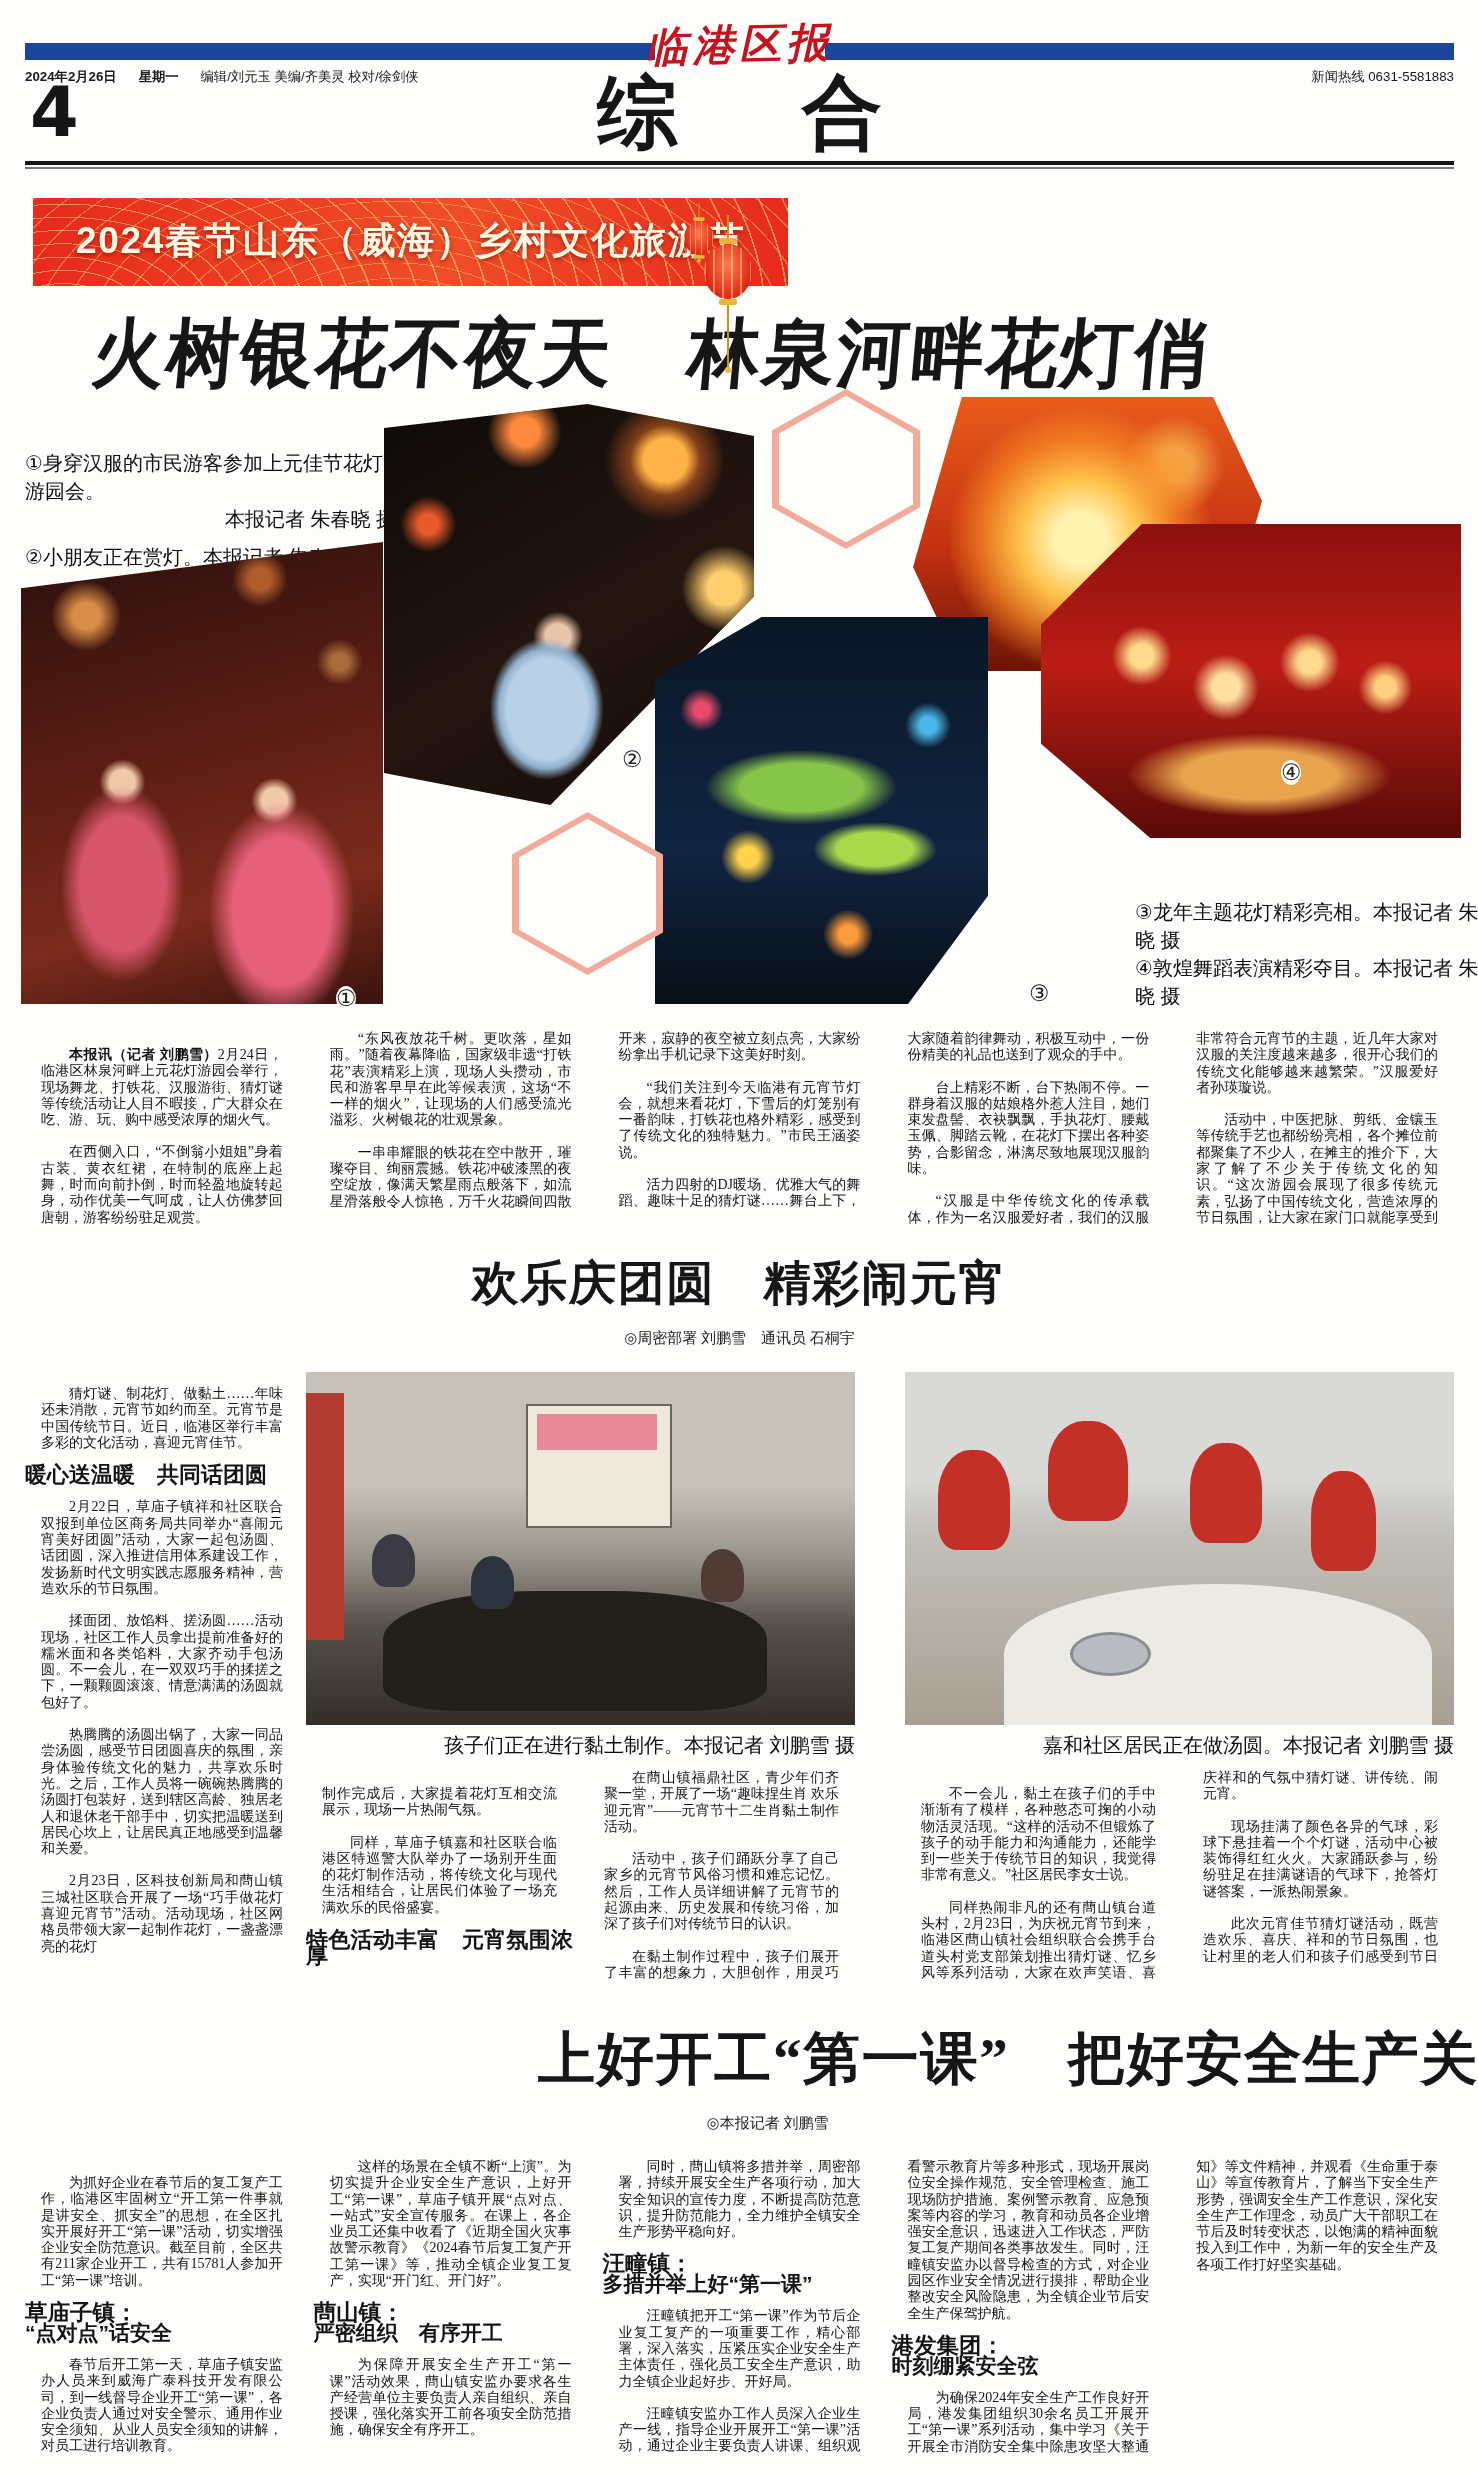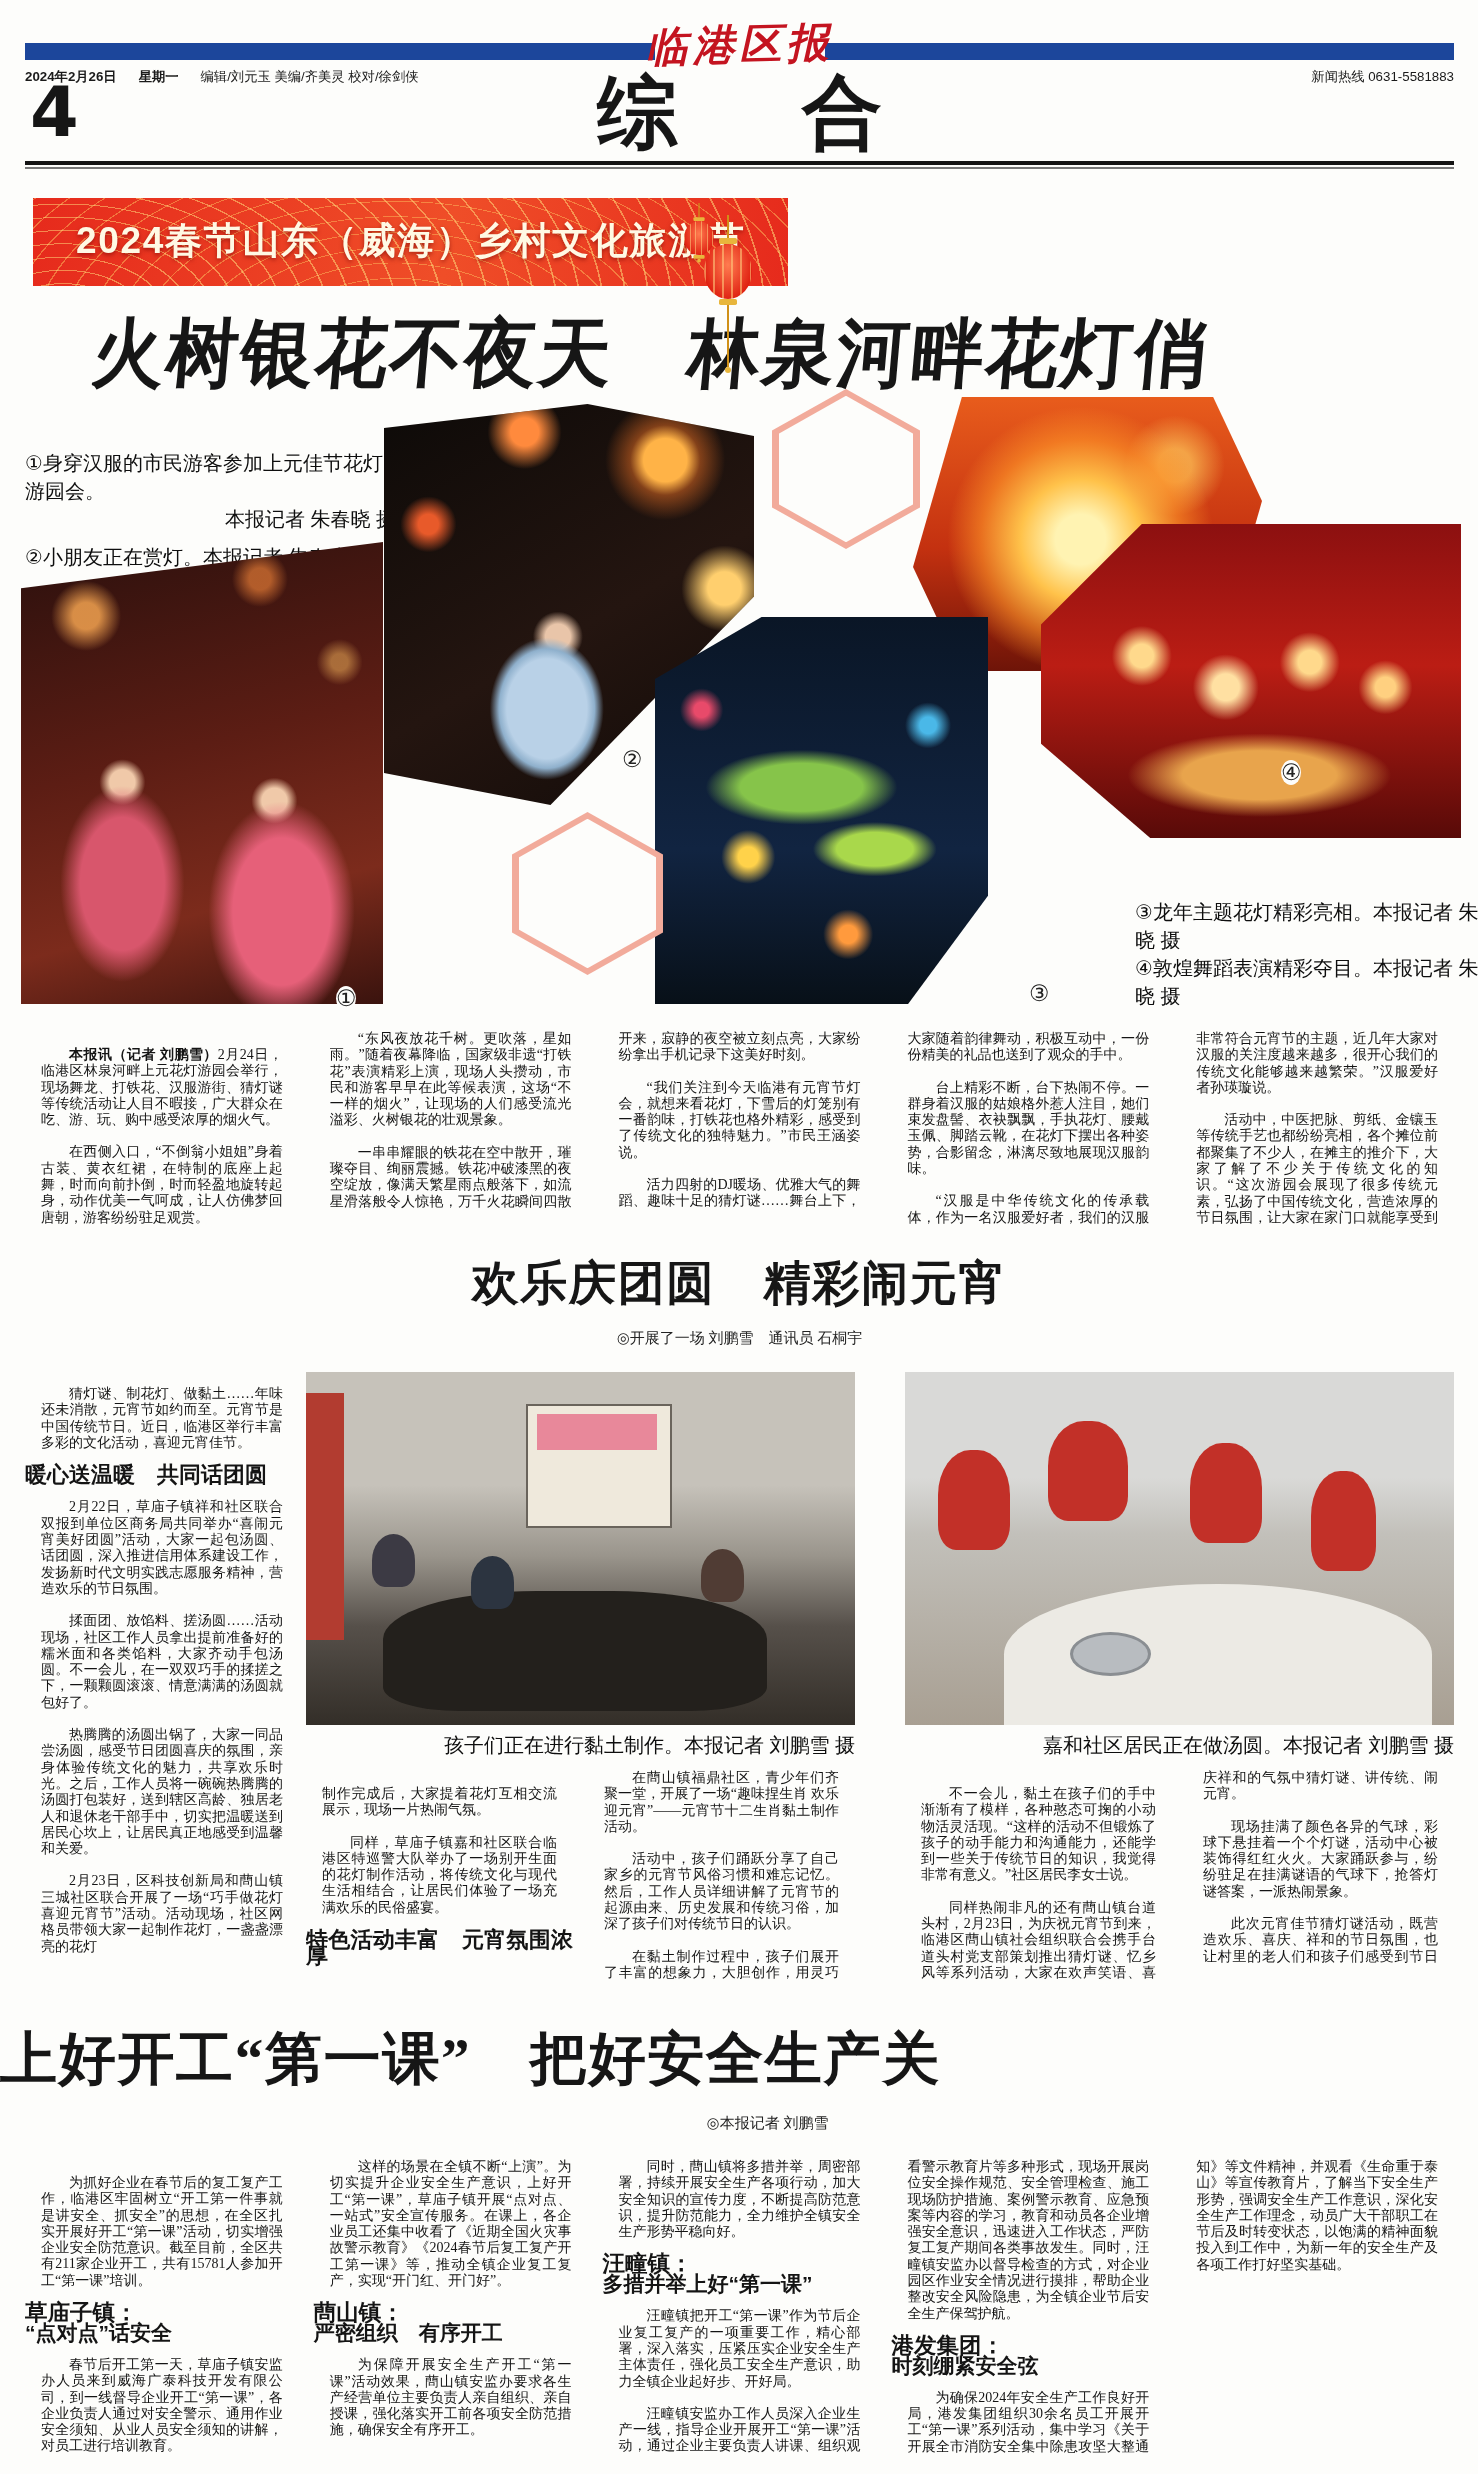"◎开展了一场 刘鹏雪 通讯员 石桐宇" div.abs { text: 开展了一场 -> 周密部署 }
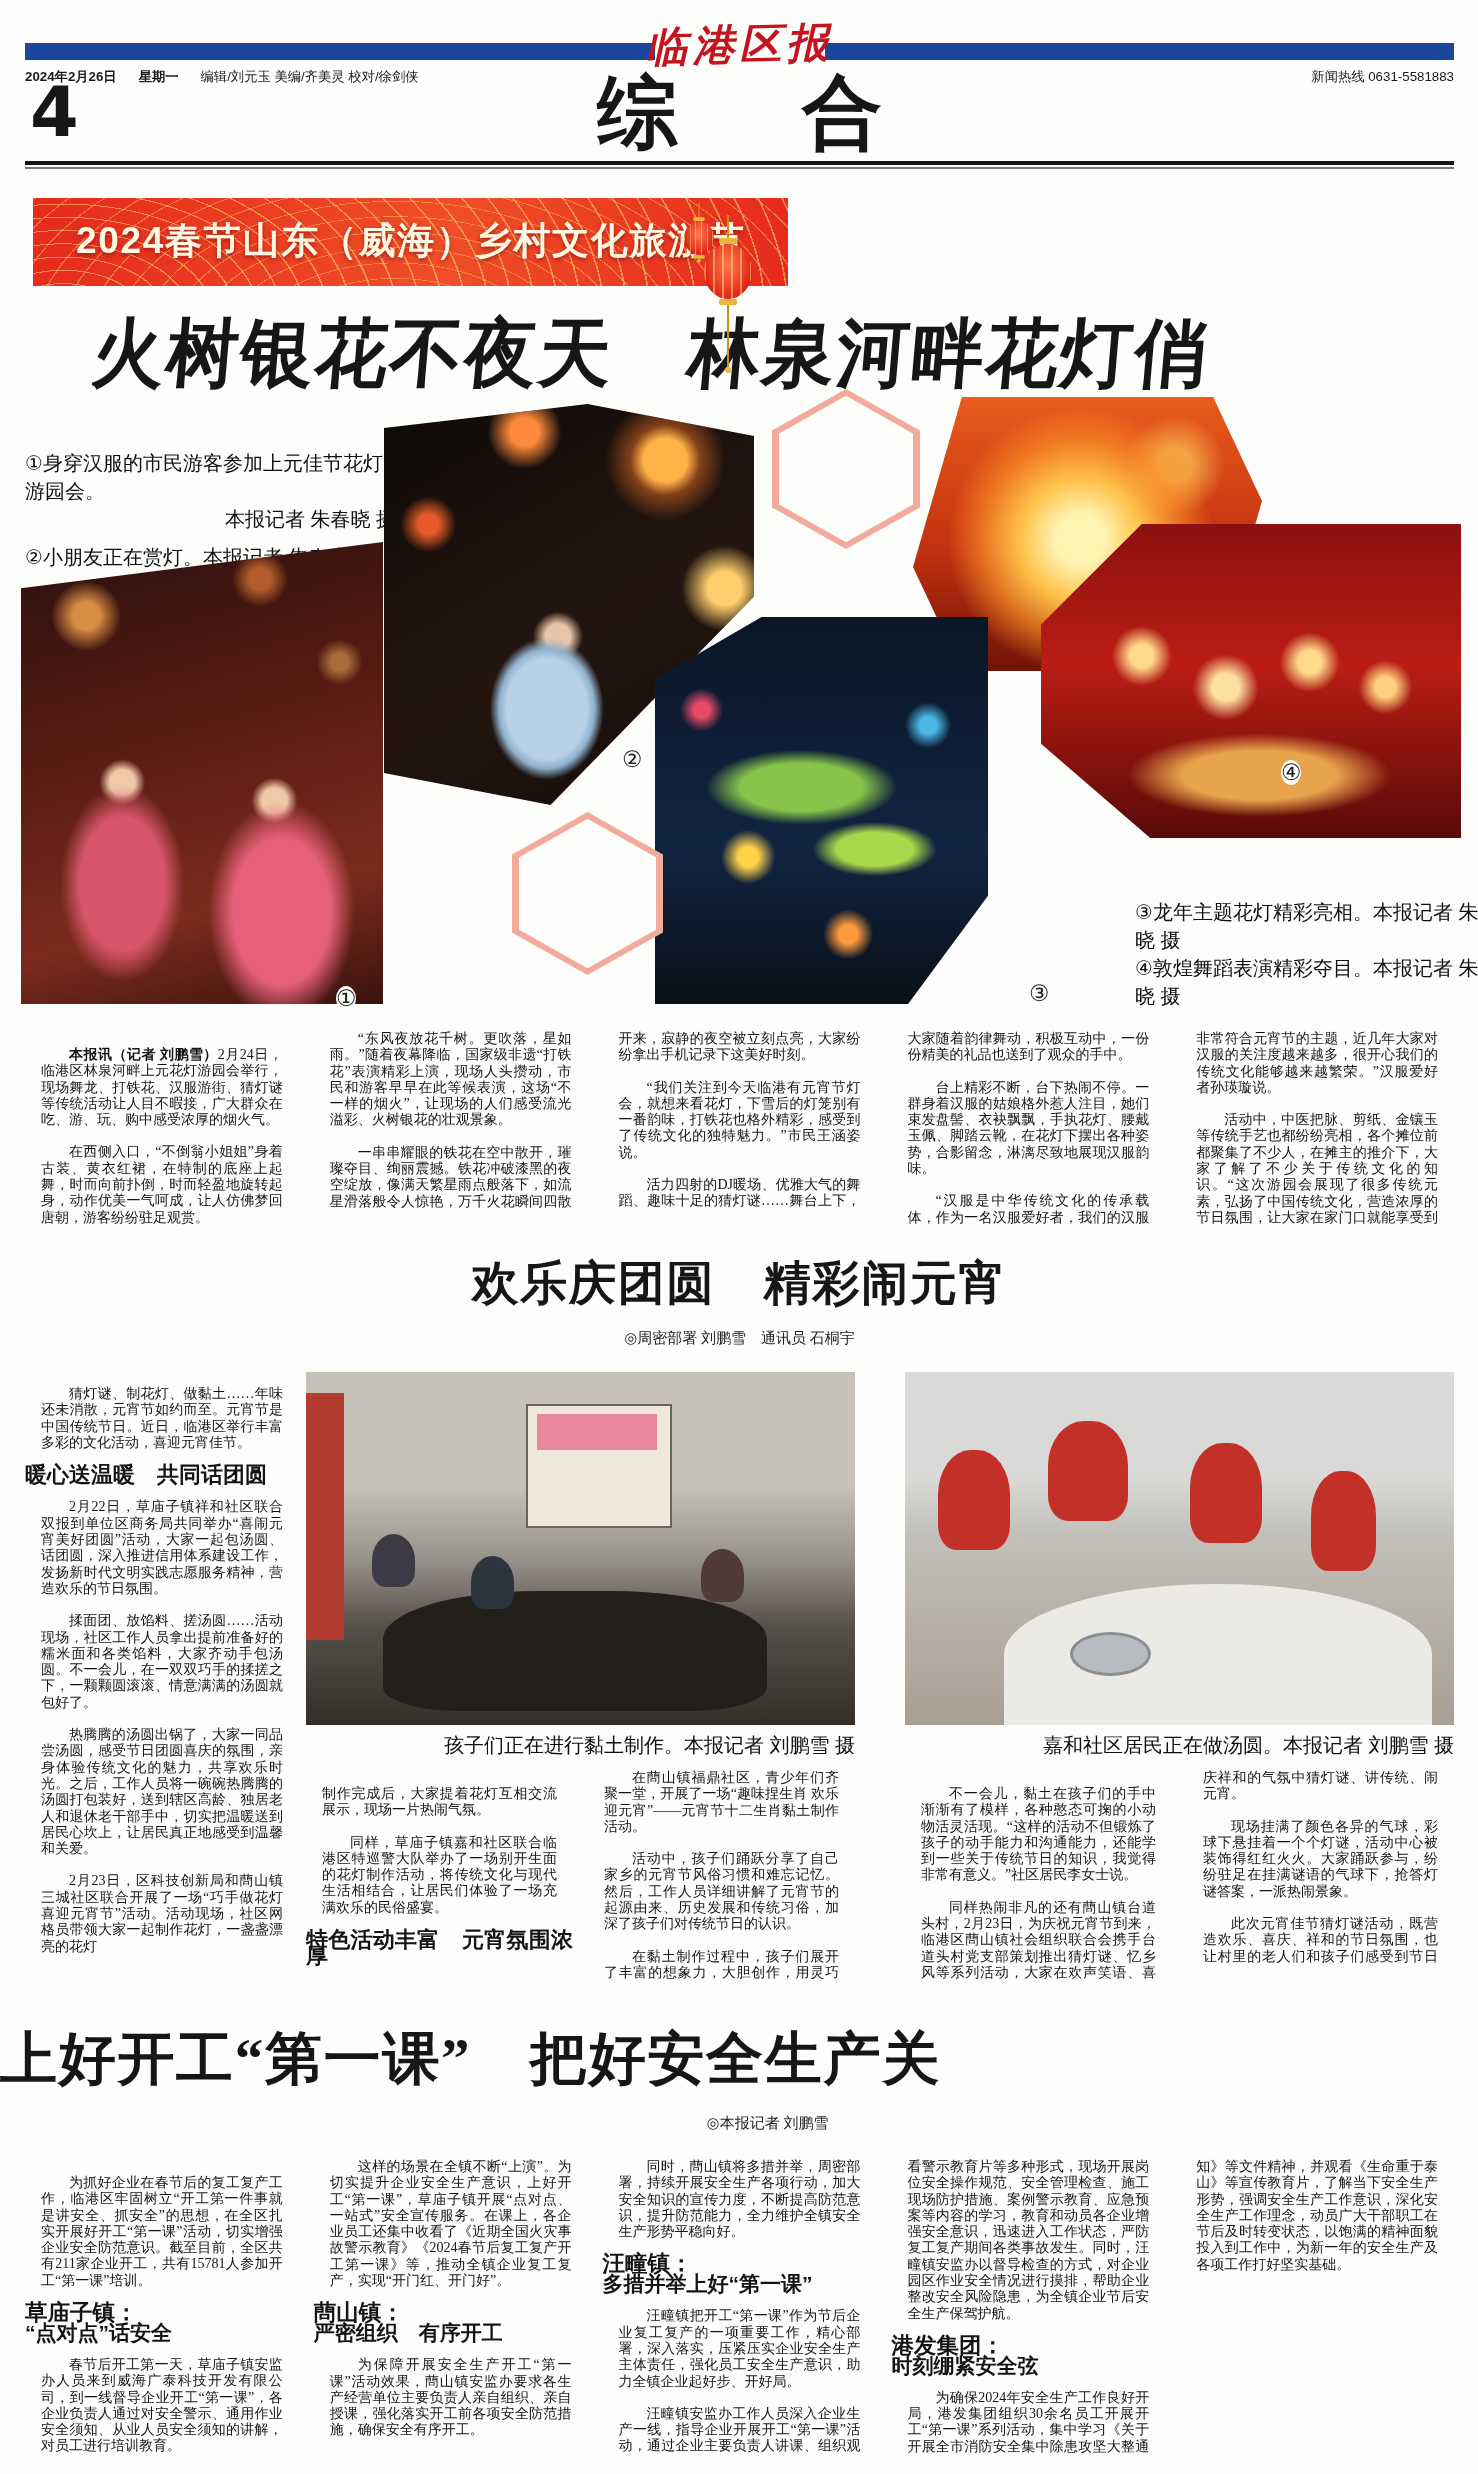"上好开工“第一课” 把好安全生产关" #a3-headline { text-align: left -> right }
